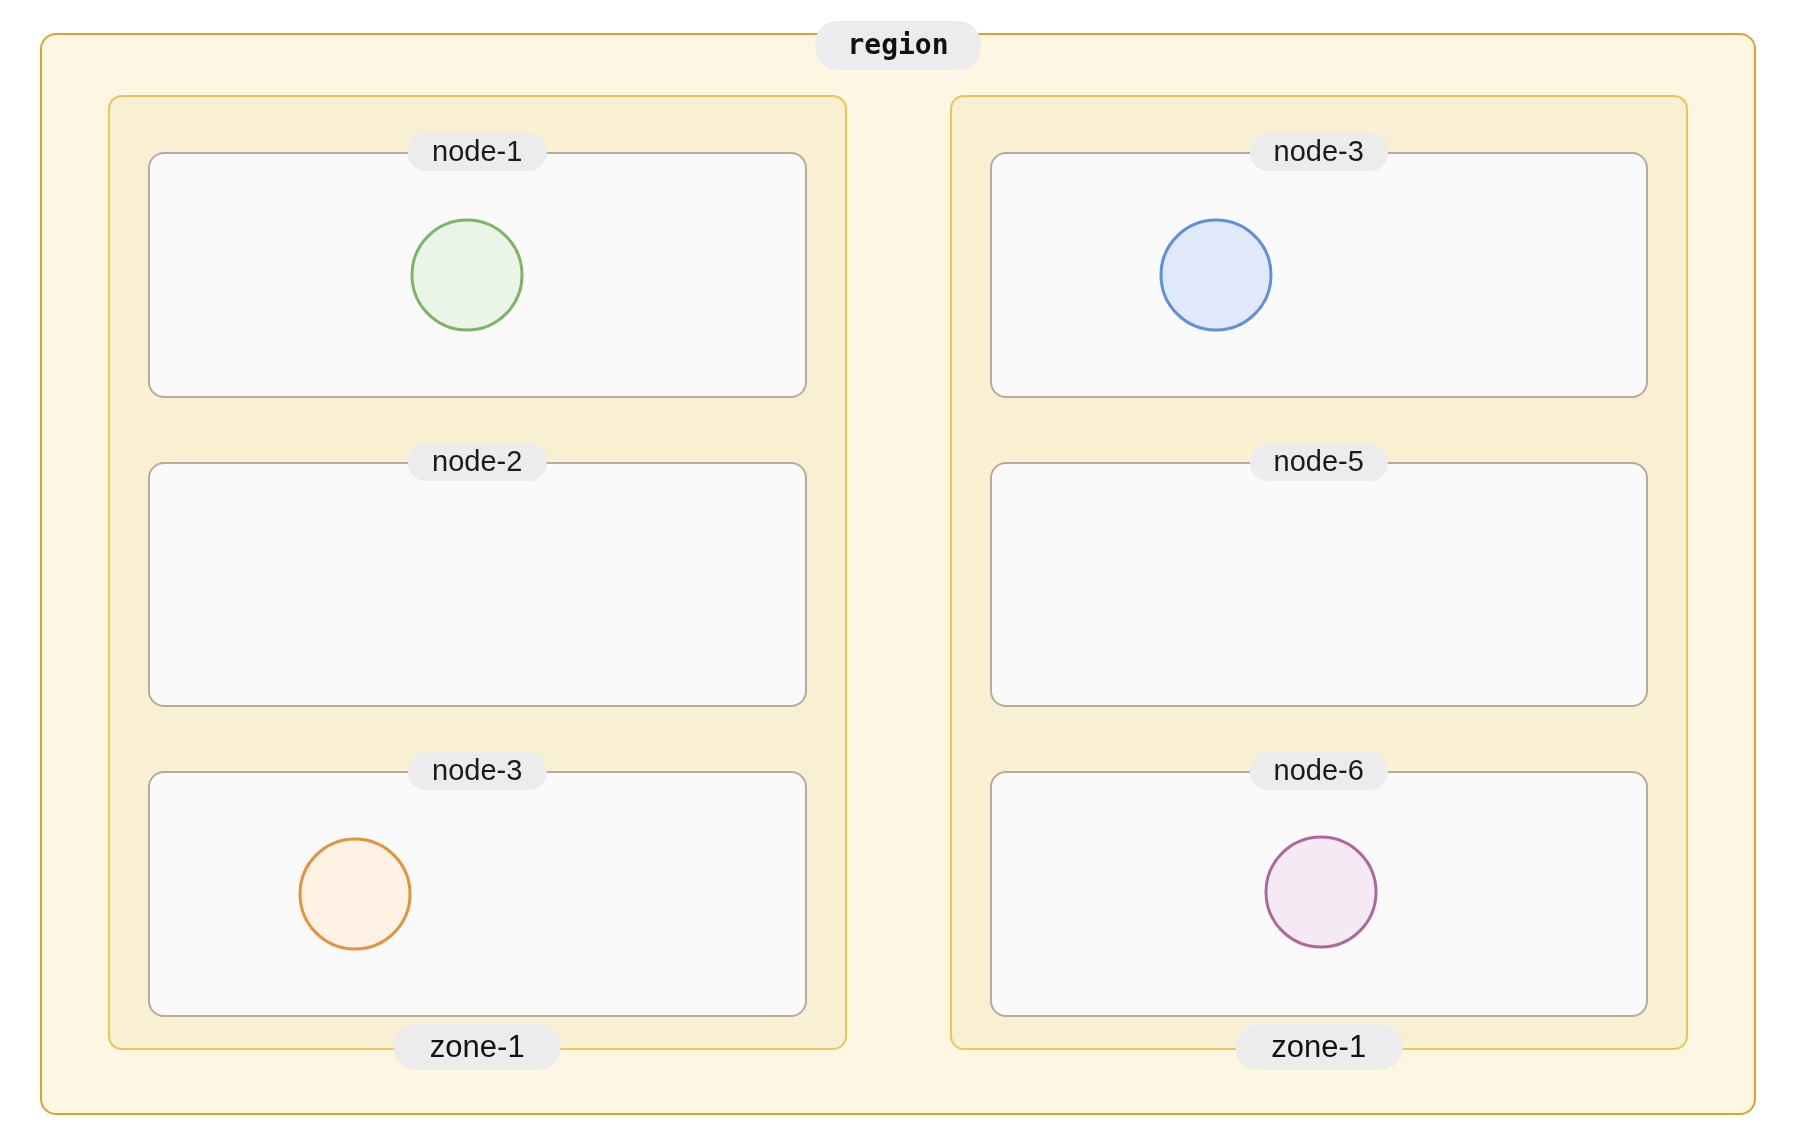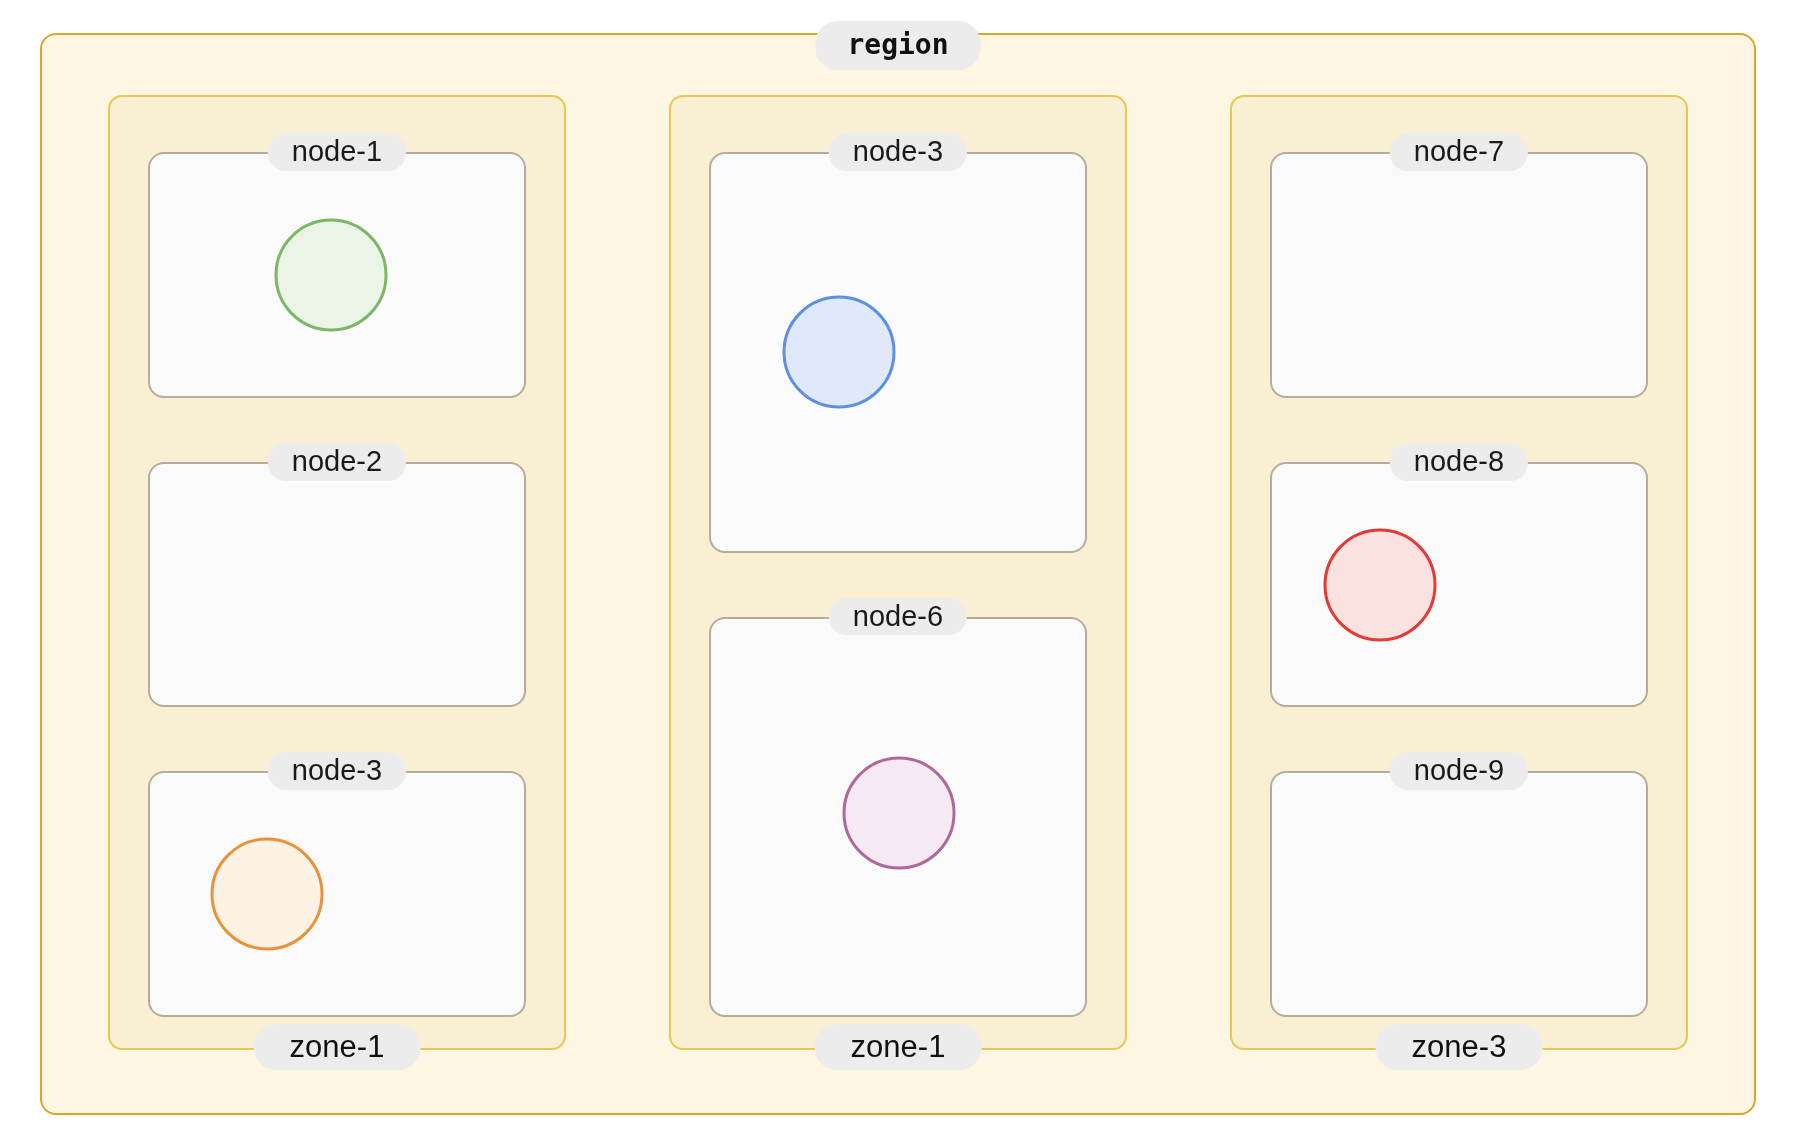"node-7" div.zone { html: <div> <div> <div> <div>node-7</div> </div> <div> <div>node-8</div> <div></div> </div> <div> <div>node-9</div> </div> </div> <div>zone-3</div> </div> -> none }
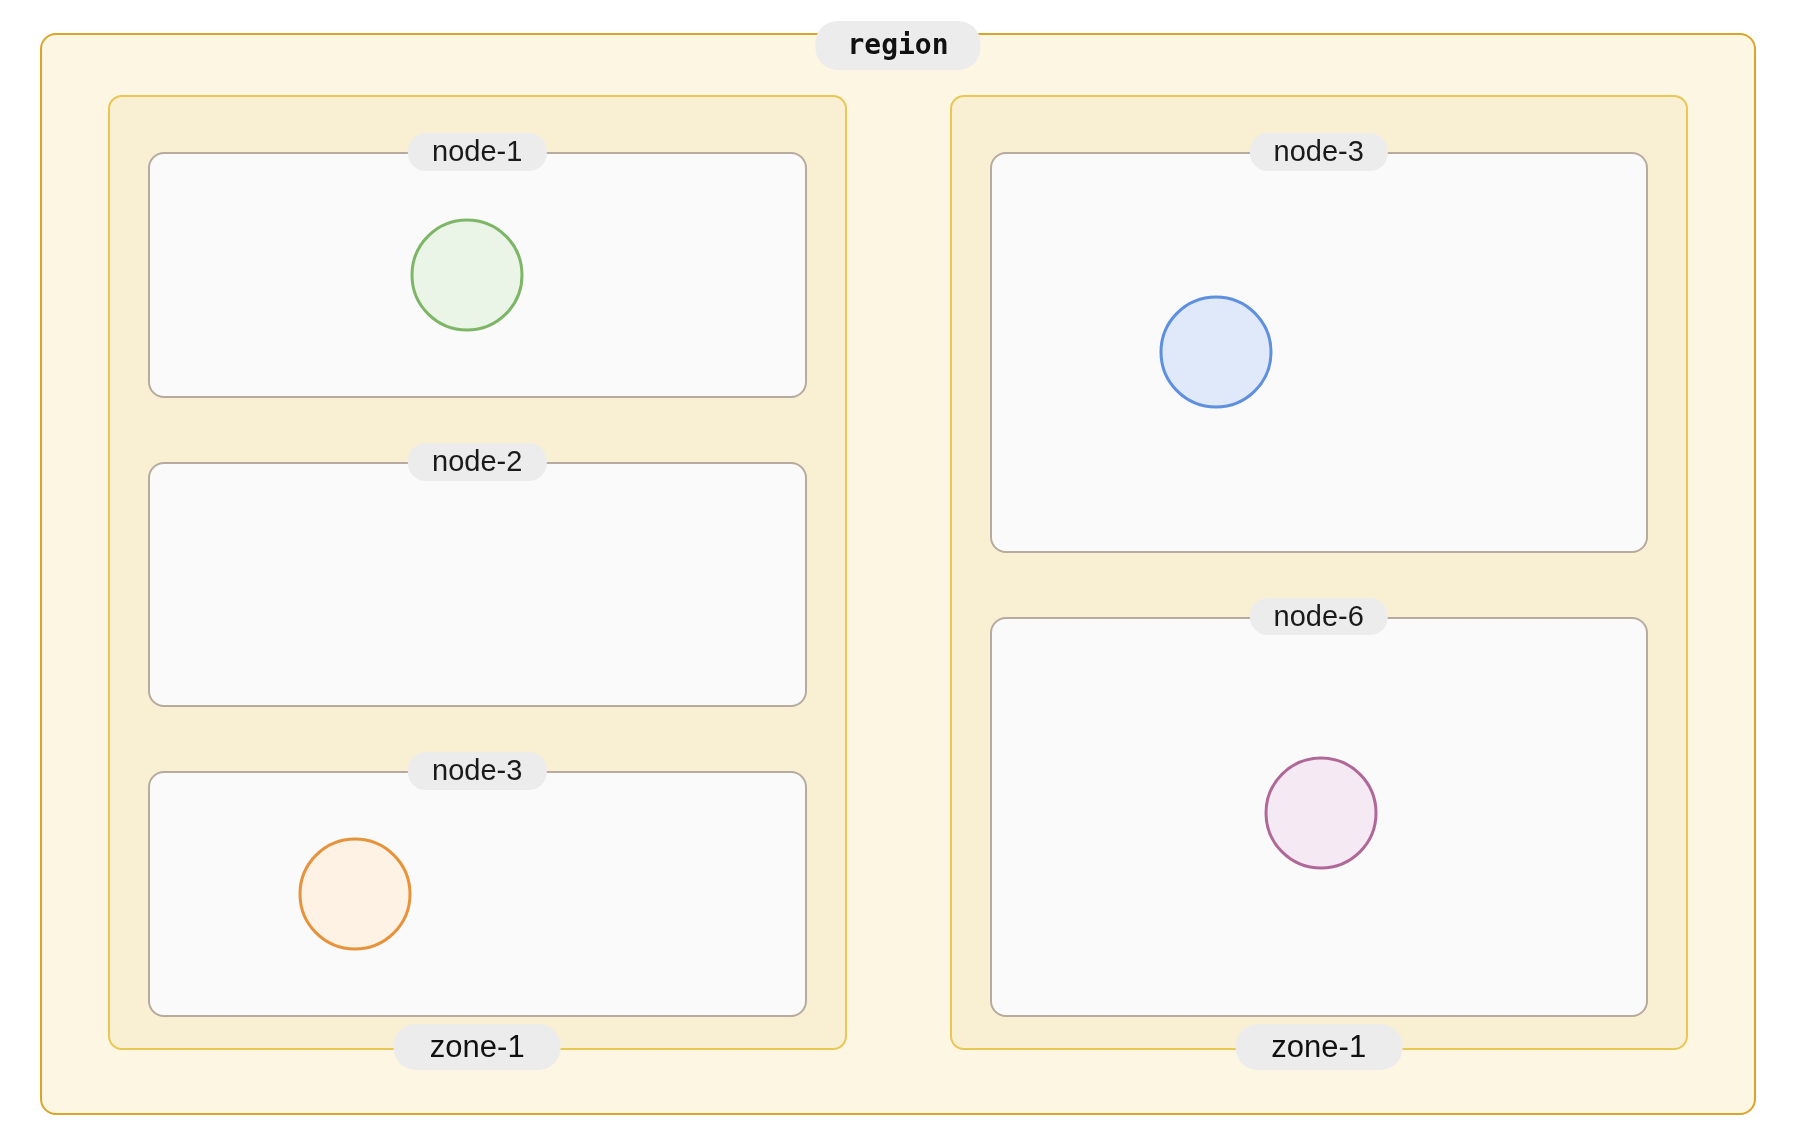"node-5" div.node { html: none -> <div> <div>node-5</div> </div> }
